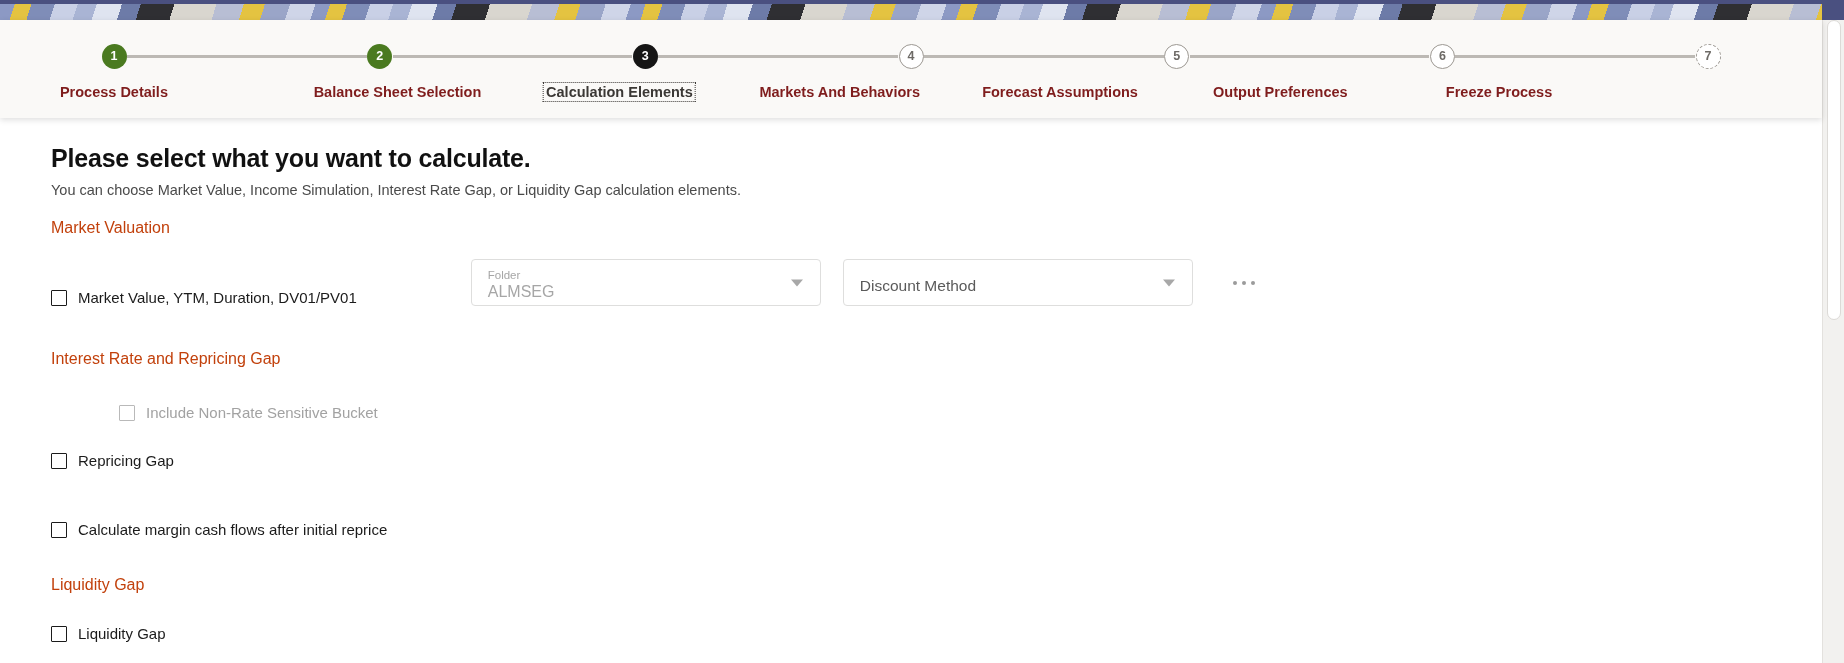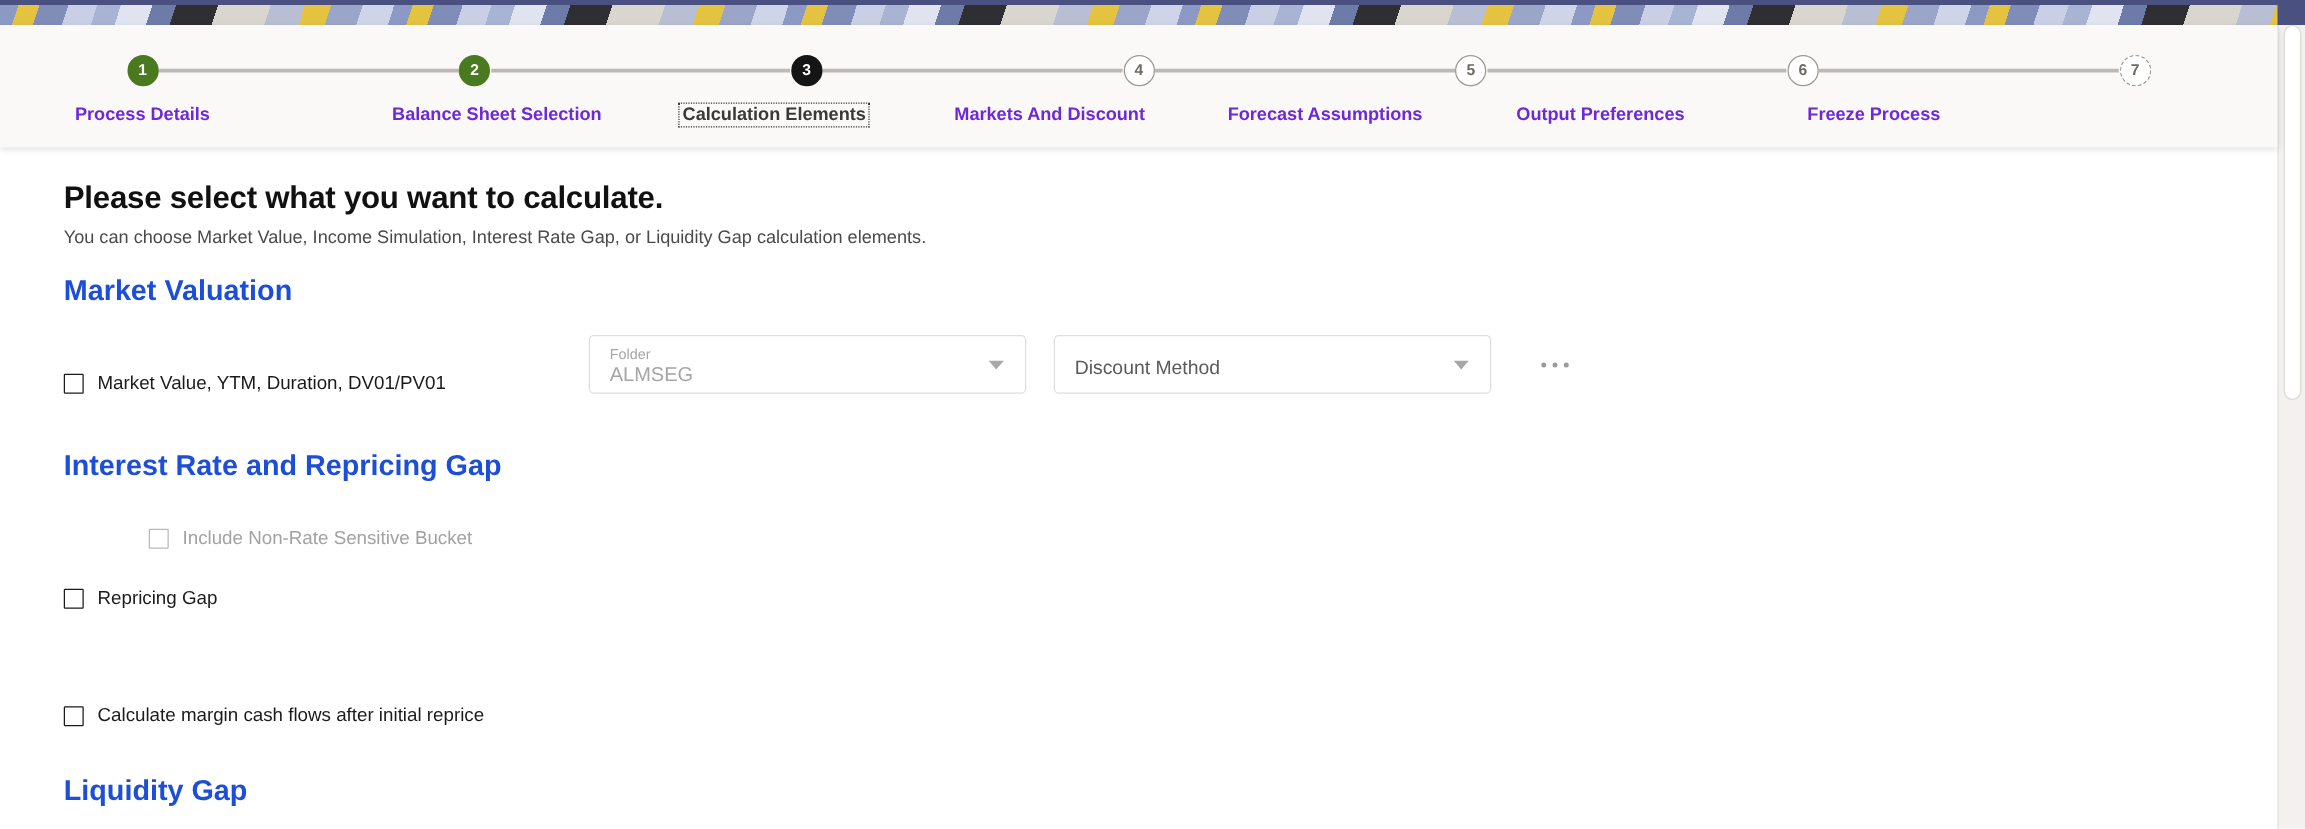"Process Details" .step-label { color: #6d28d9 -> #7f1d1d }
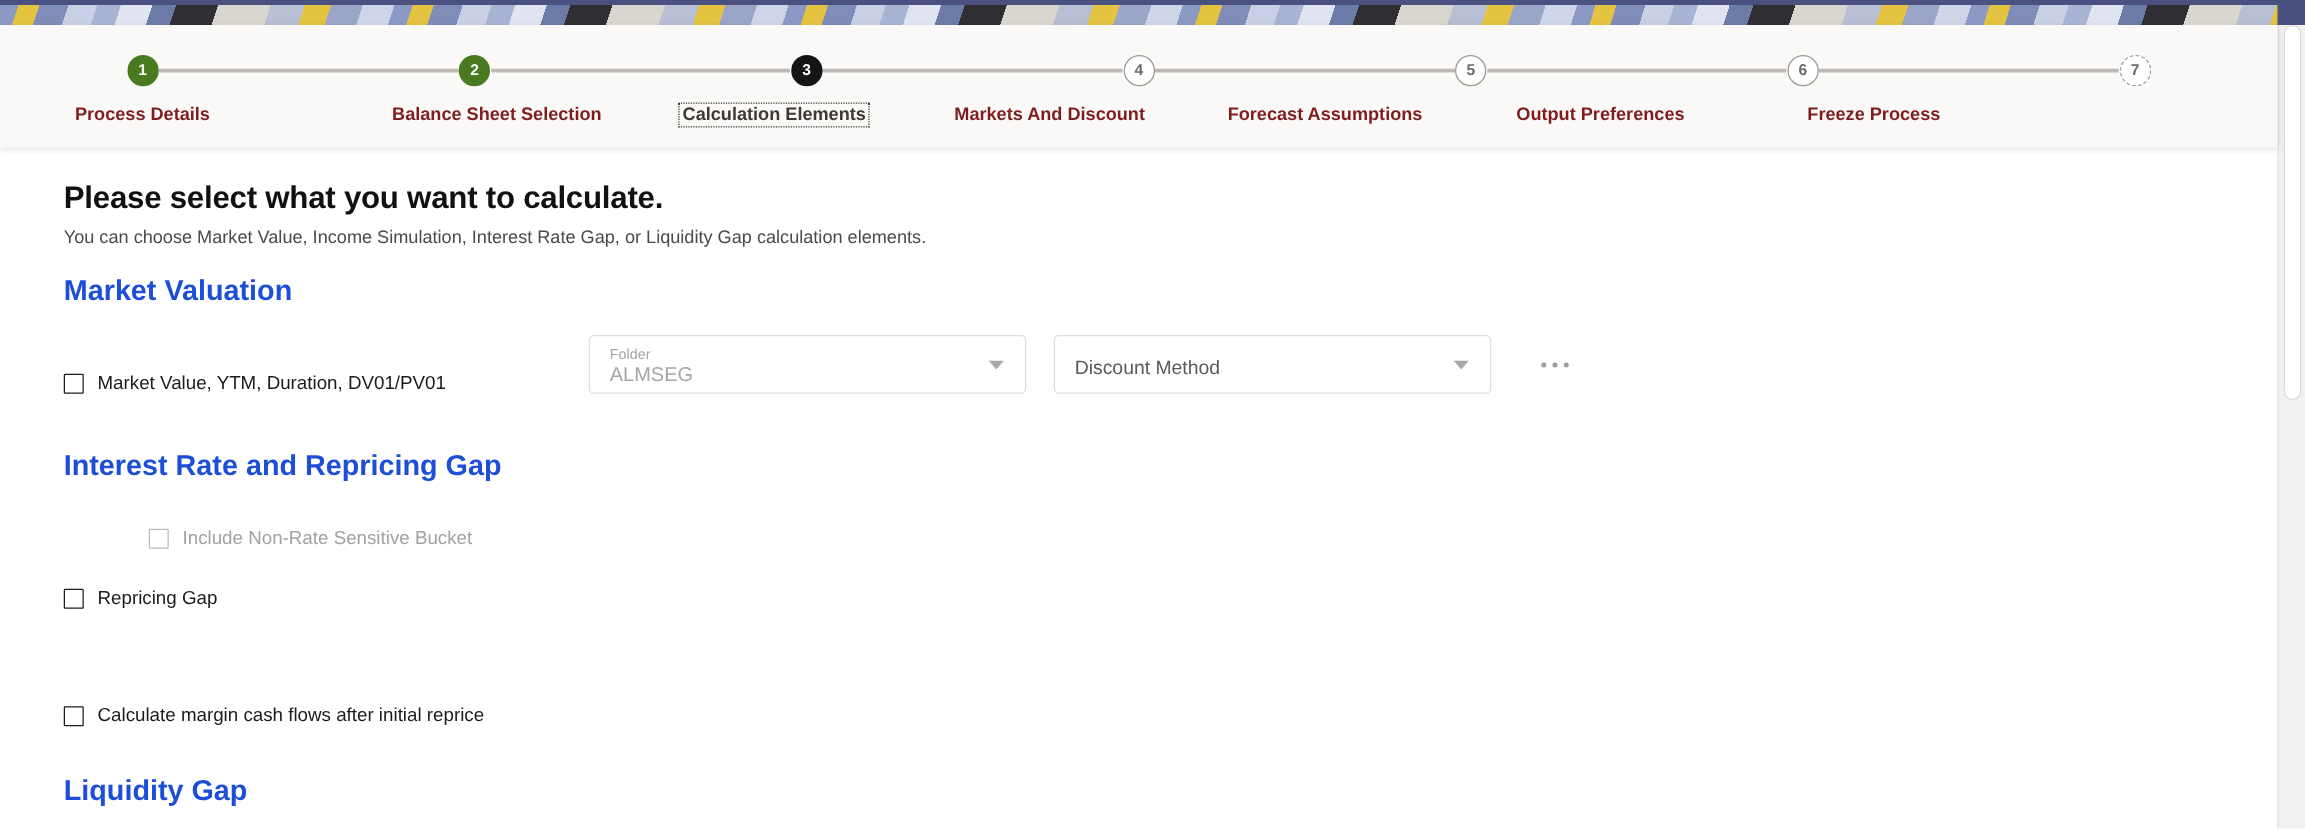"Markets And Discount" div.step-label { text: Discount -> Behaviors }
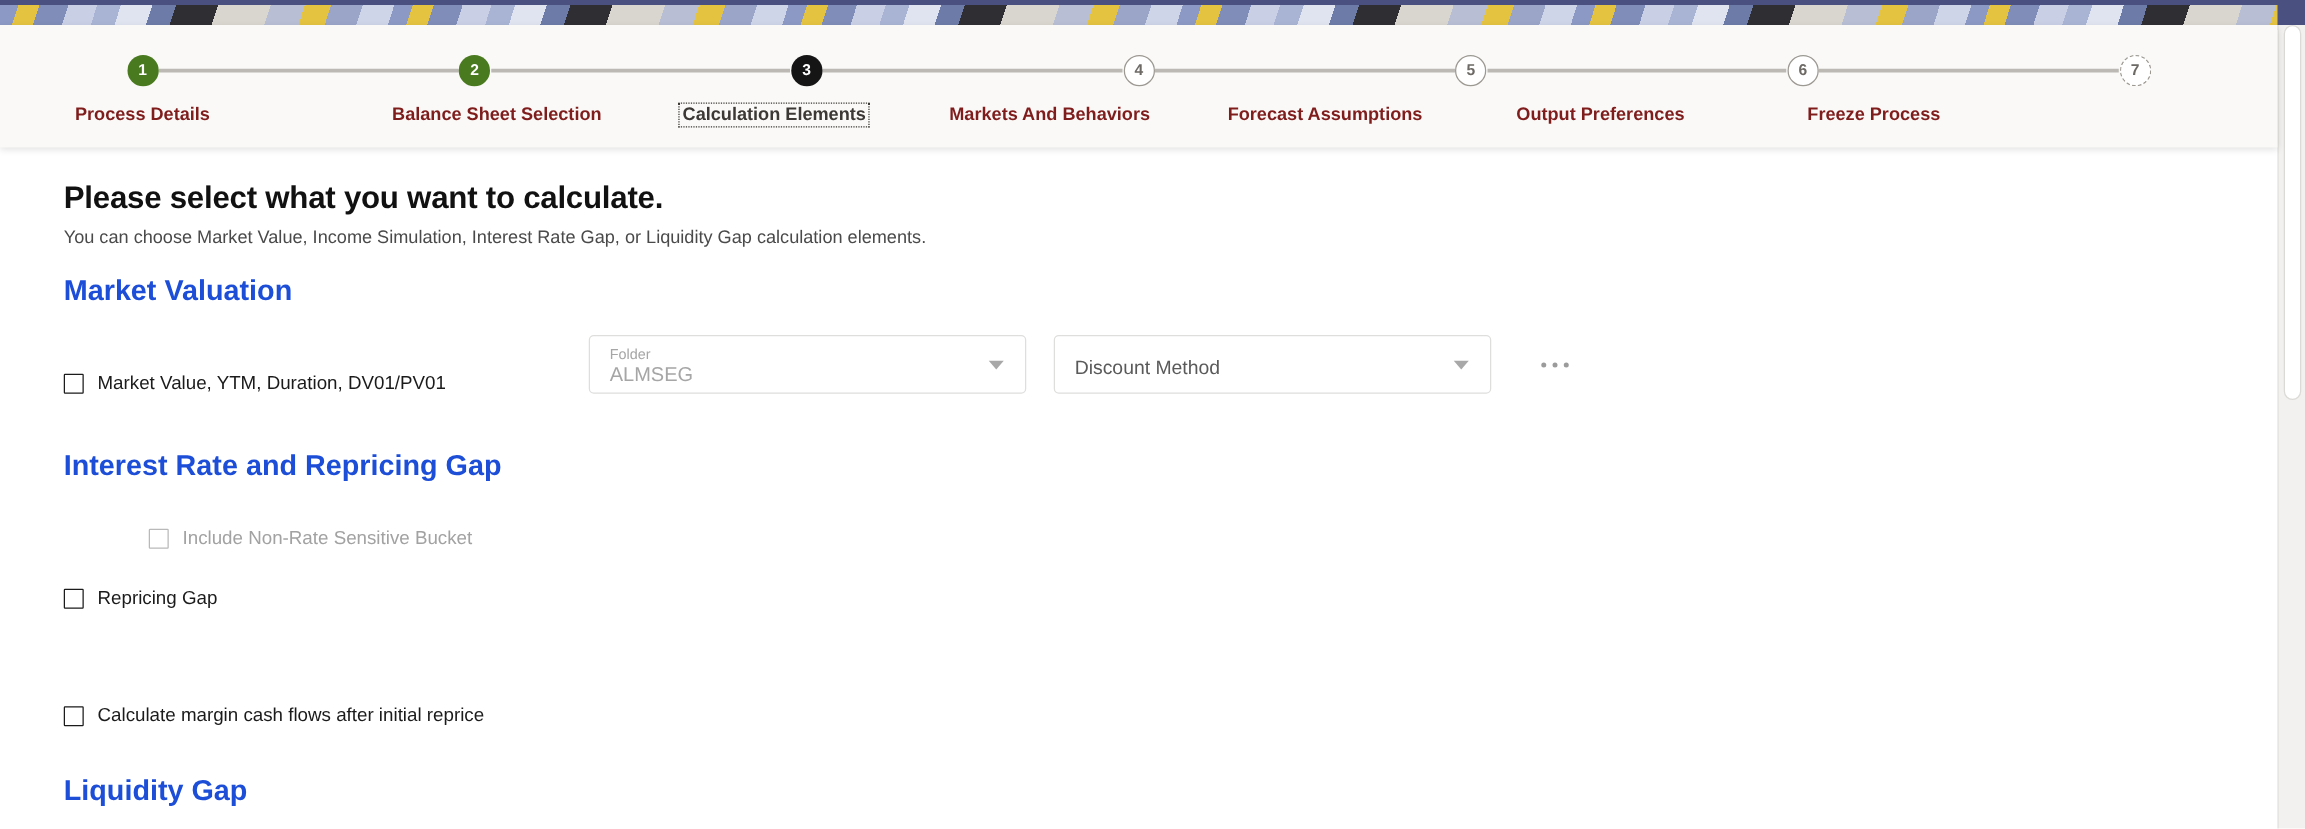"Market Valuation" h2.section-title { color: #1d4ed8 -> #c2410c; font-size: 23px -> 16px; font-weight: bold -> normal }
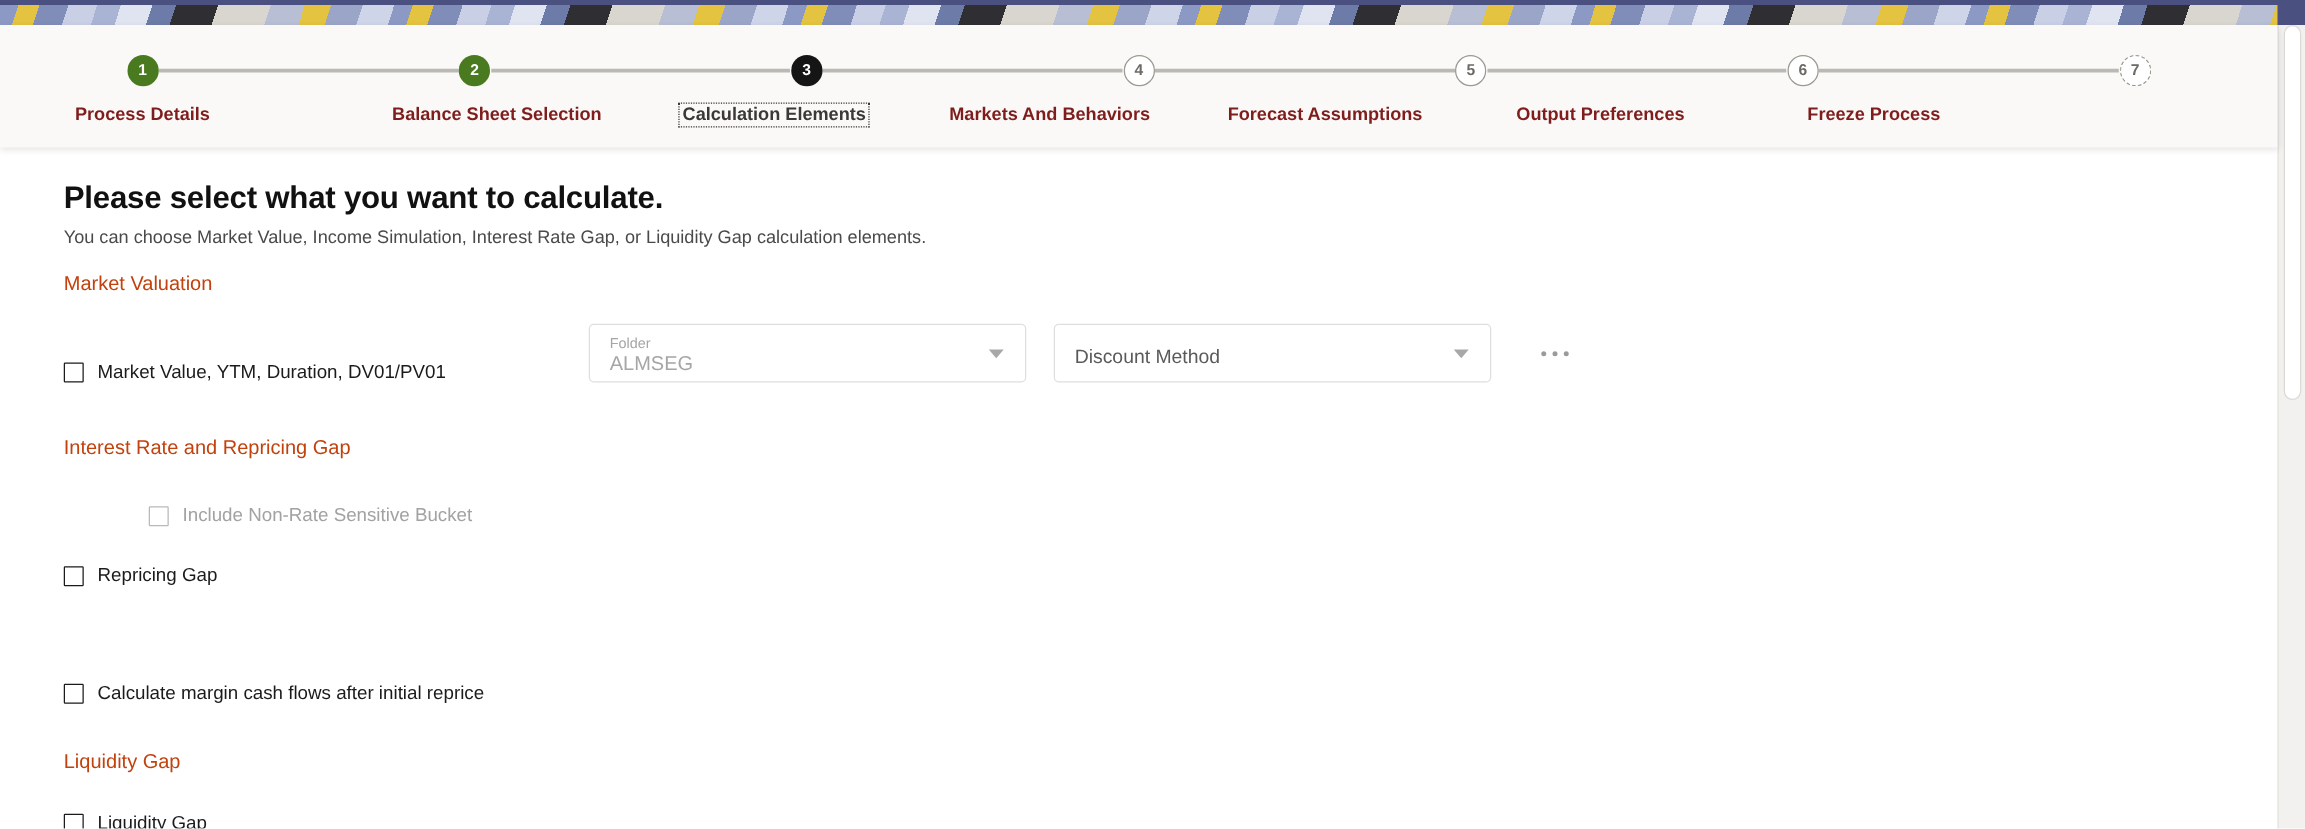"Calculate margin cash flows after" div.row { margin-top: 68px -> 43px }
